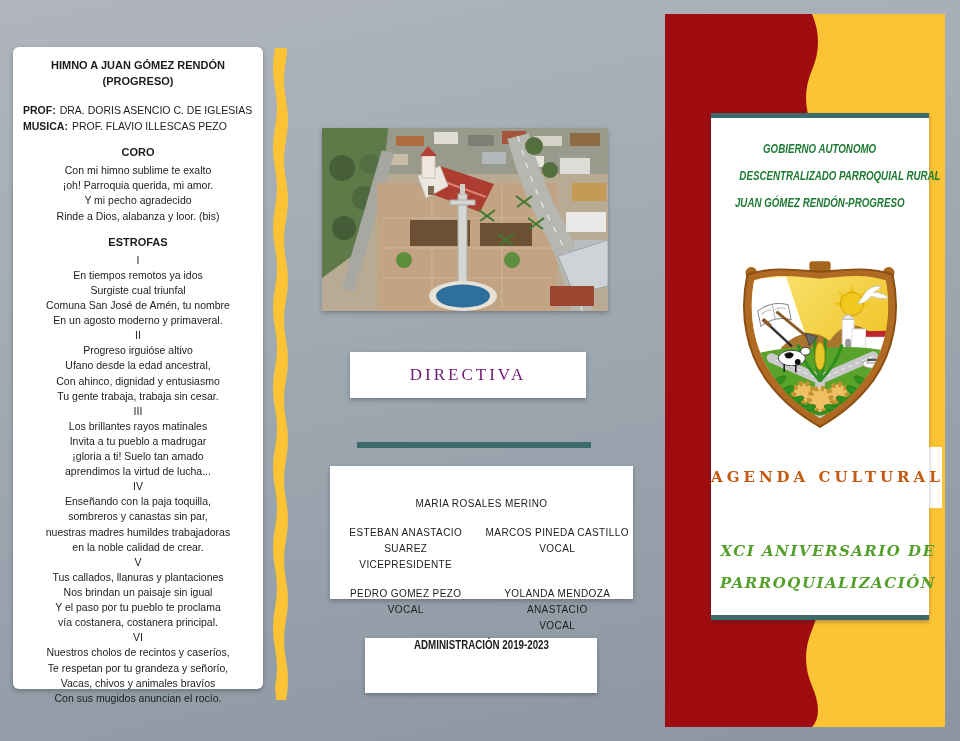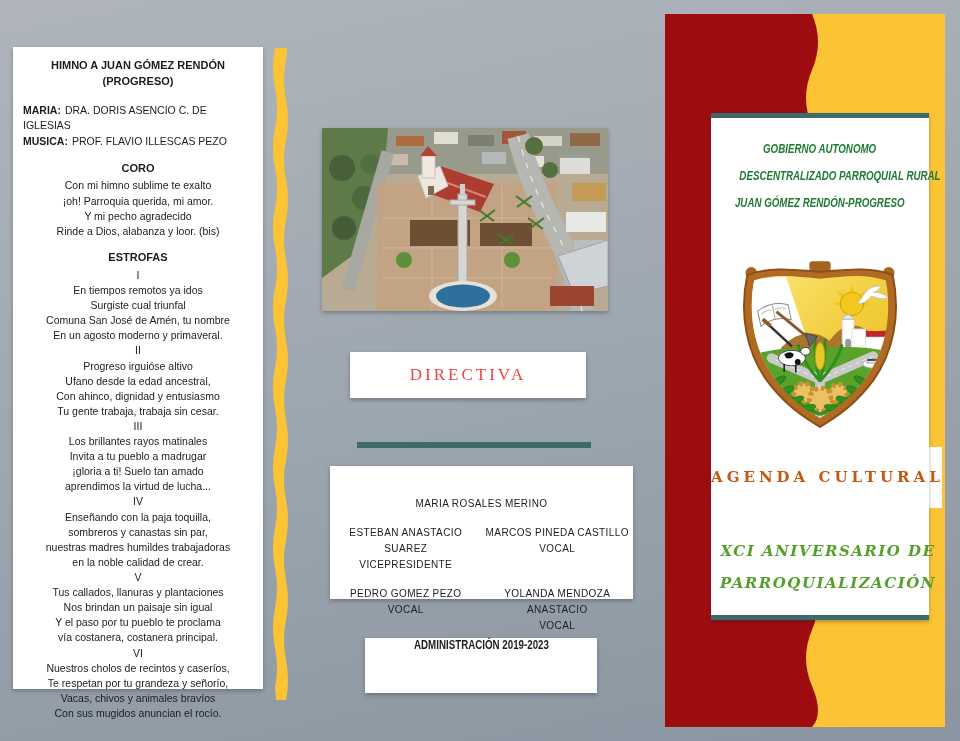"HIMNO A JUAN GÓMEZ RENDÓN" .hymn-panel { border-radius: none -> 6px }
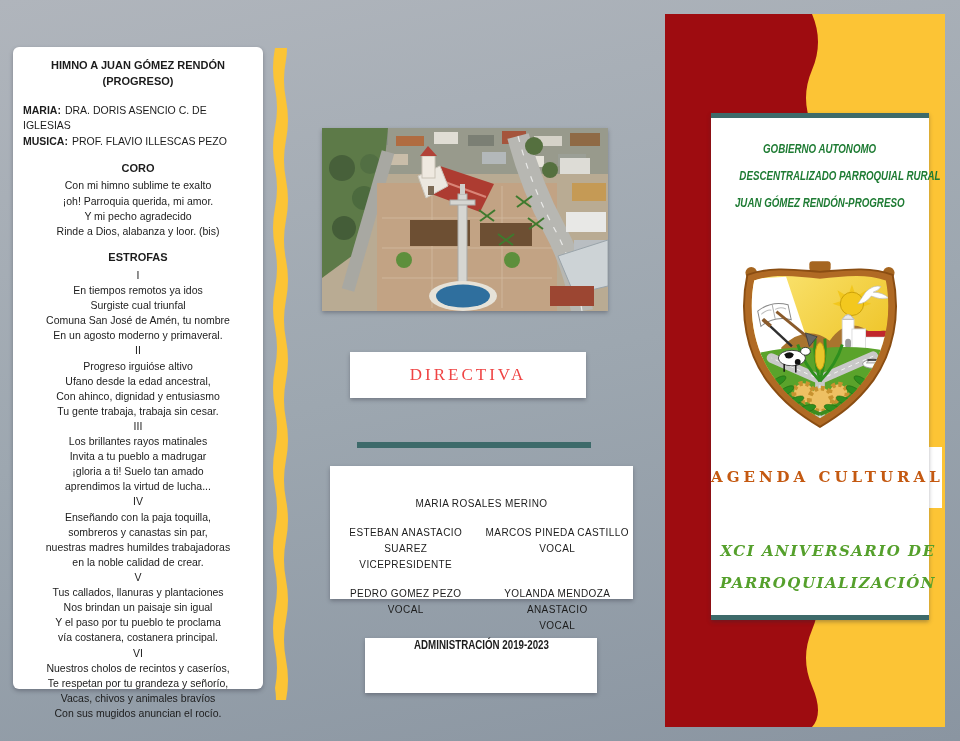"MARIA:" span.lbl { text: MARIA -> PROF }
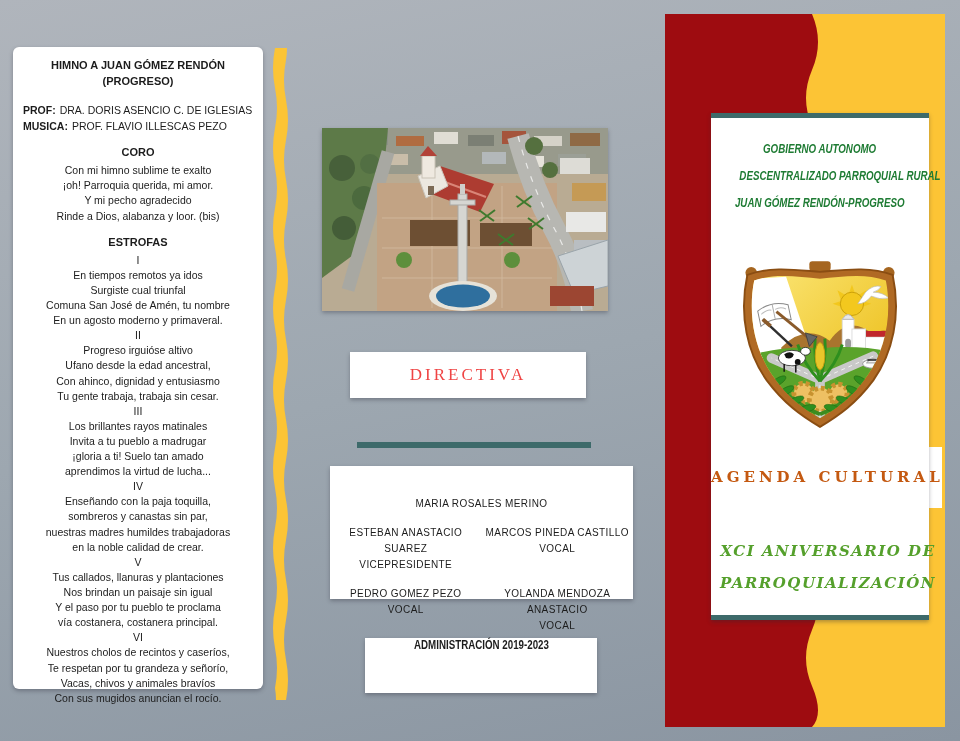"DIRECTIVA" .directiva-box { color: #ef4444 -> #701a75 }
